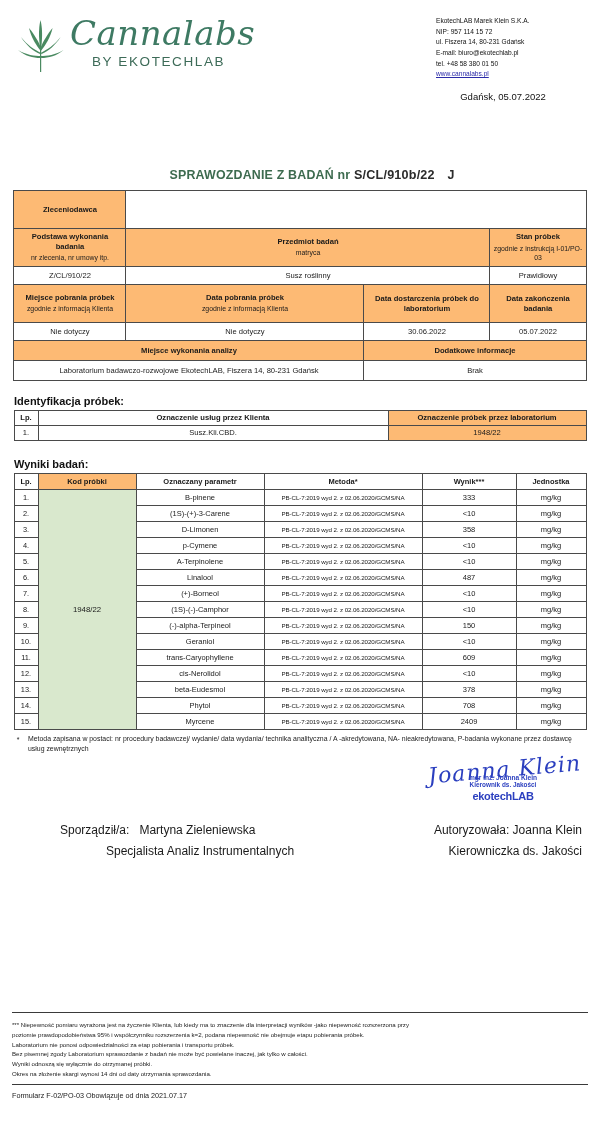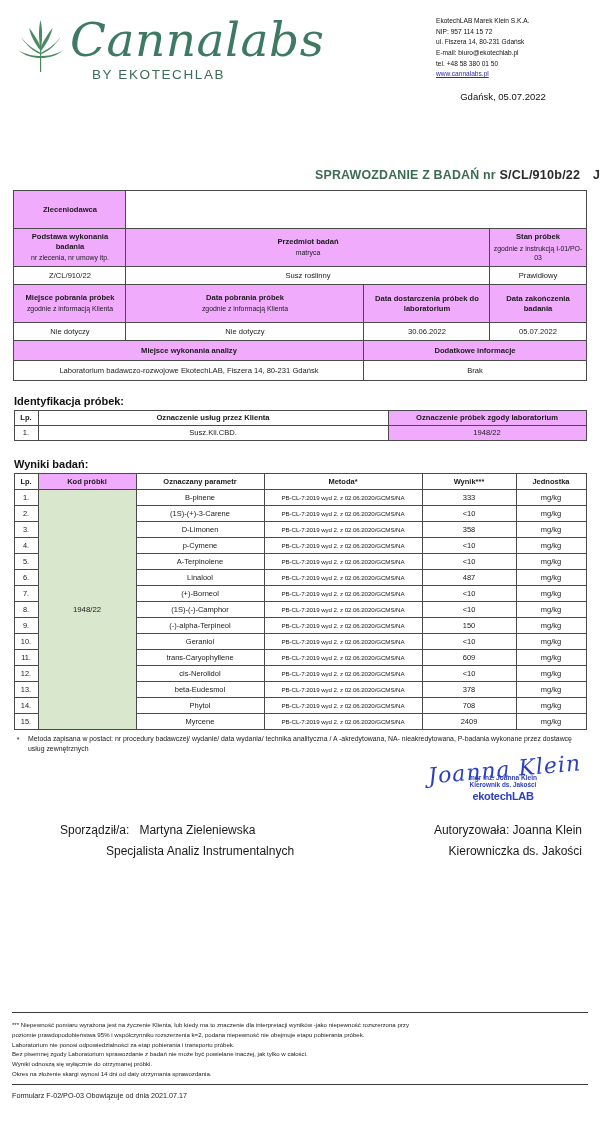"Cannalabs" .logo-word { font-size: 47px -> 34px }
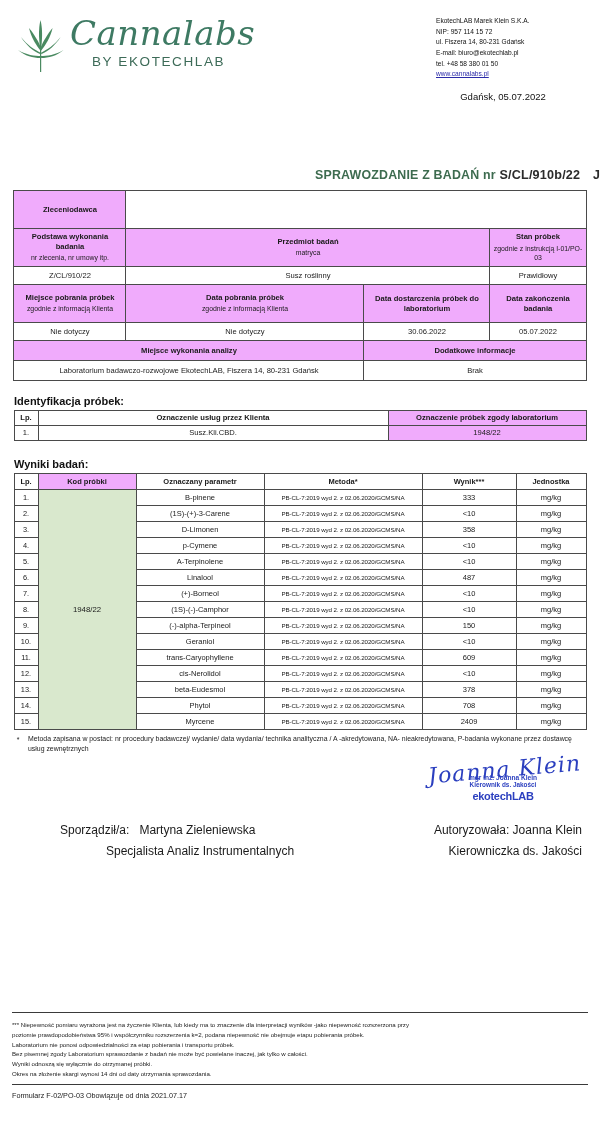"SPRAWOZDANIE Z BADAŃ nr S/CL/910b/22" .report-title { text-align: right -> center }
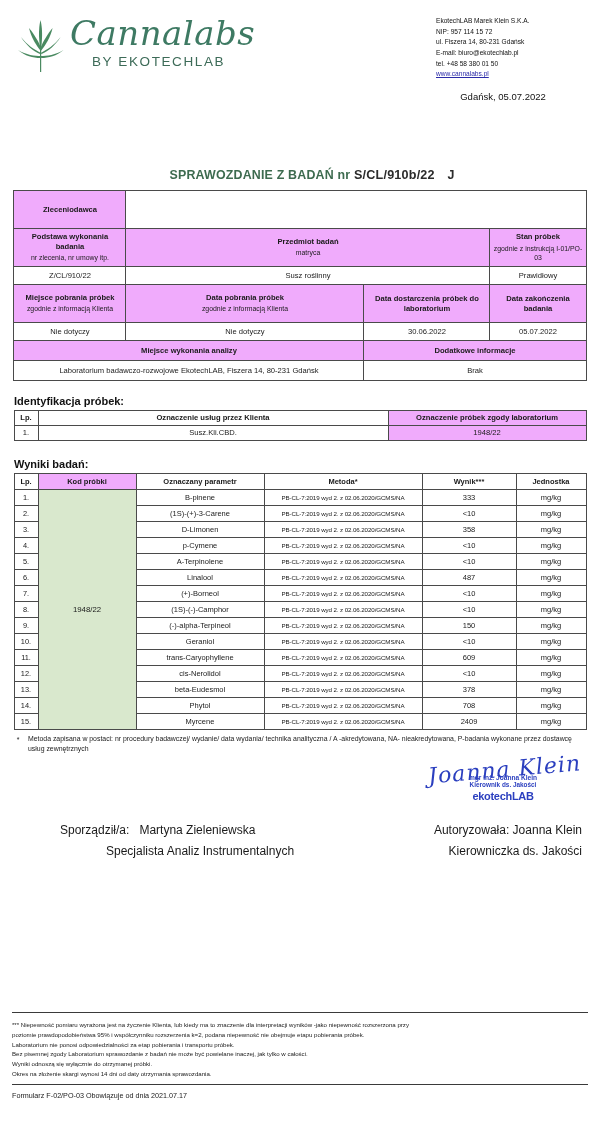"Zleceniodawca" .g { background: #f0abfc -> #fdba74 }
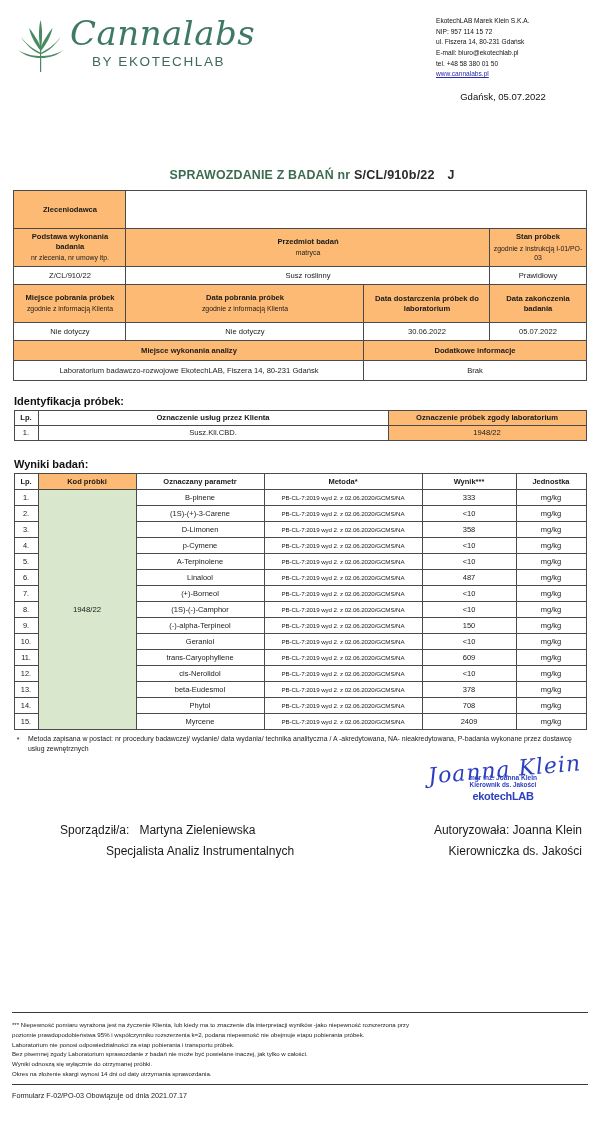"Oznaczenie próbek zgody laboratorium" td.g { text: zgody -> przez }
